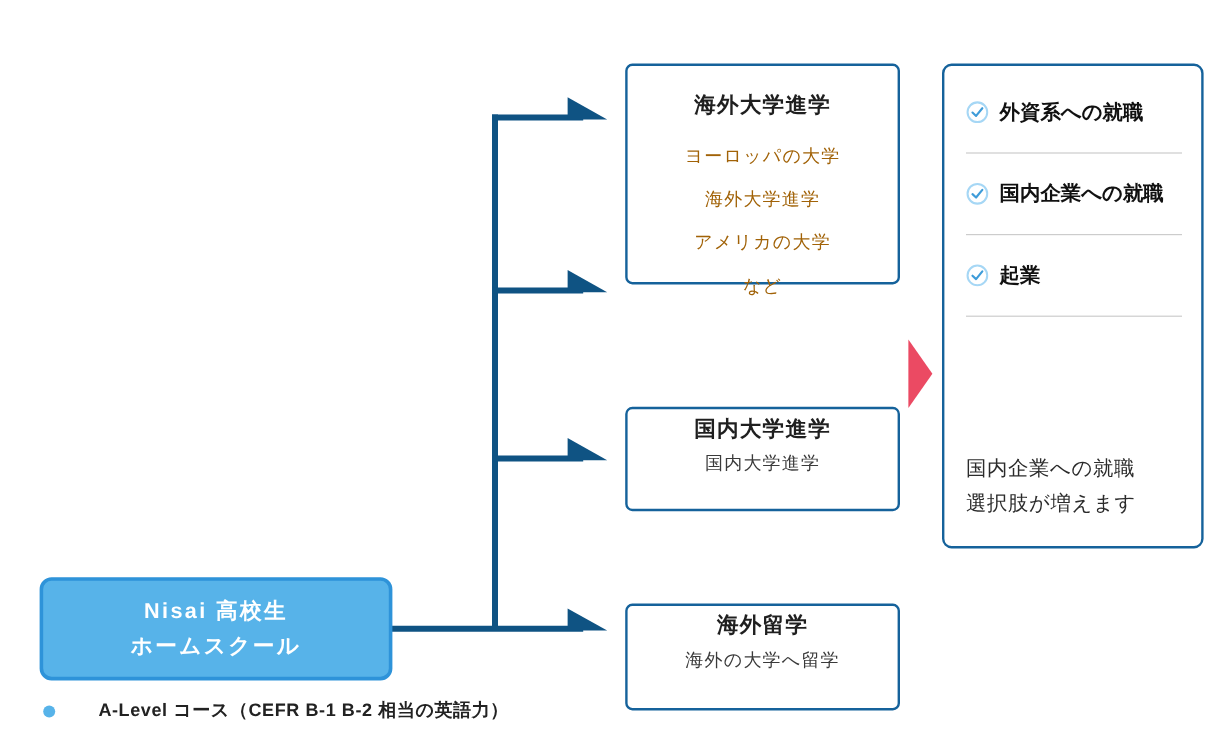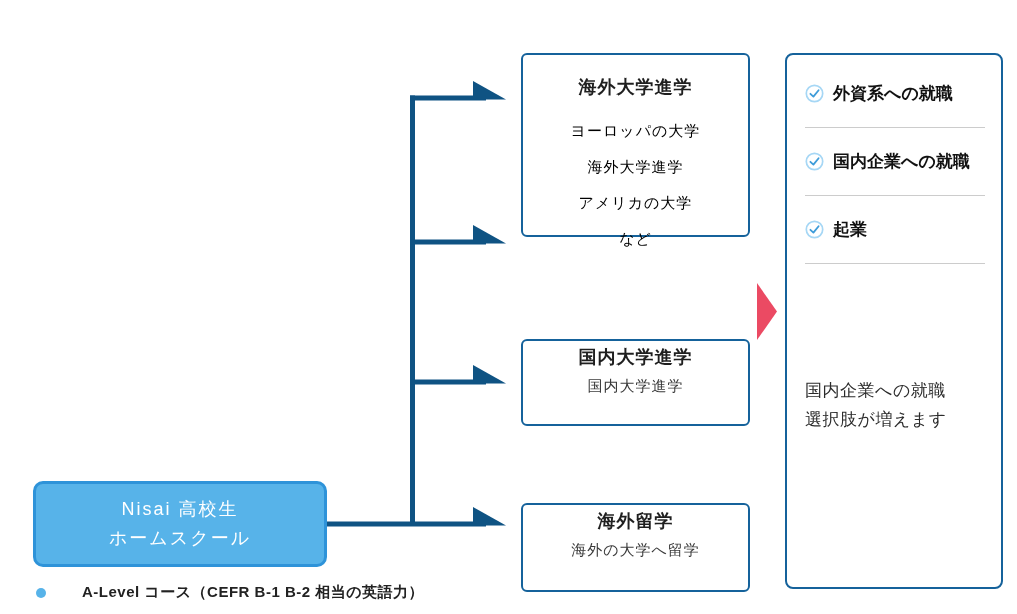"外資系への就職" .outcome-panel { height: 536px -> 404px }
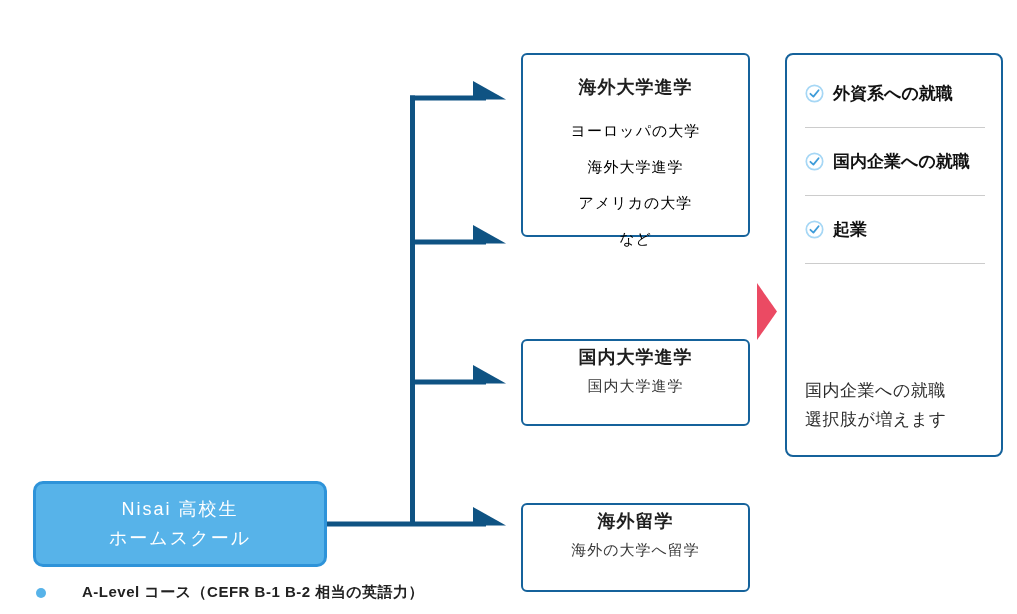"ヨーロッパの大学" .pbox-items { color: #000000 -> #a16207 }
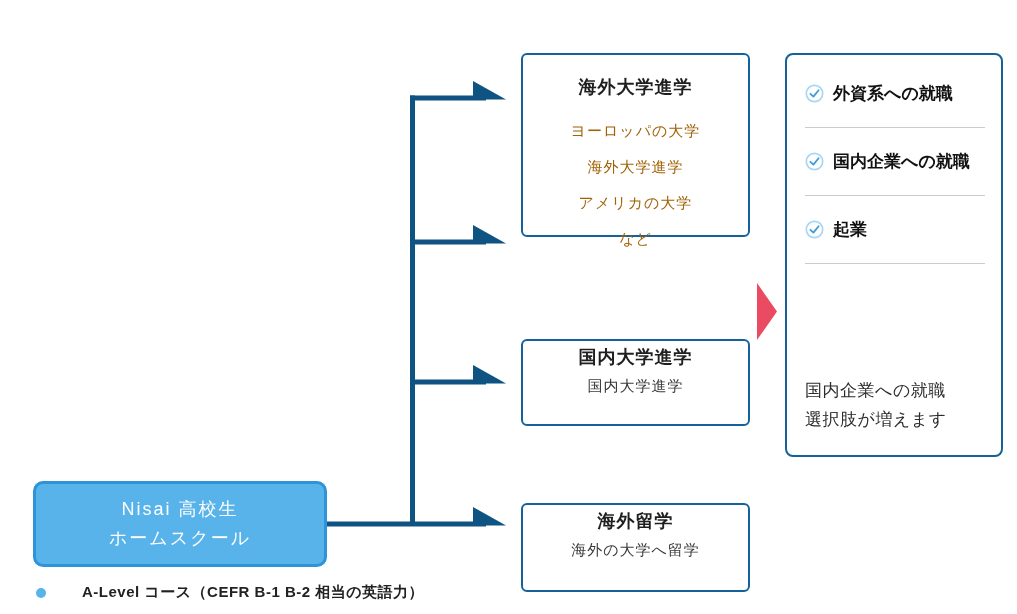"Nisai 高校生" .source-box { font-weight: normal -> bold }
